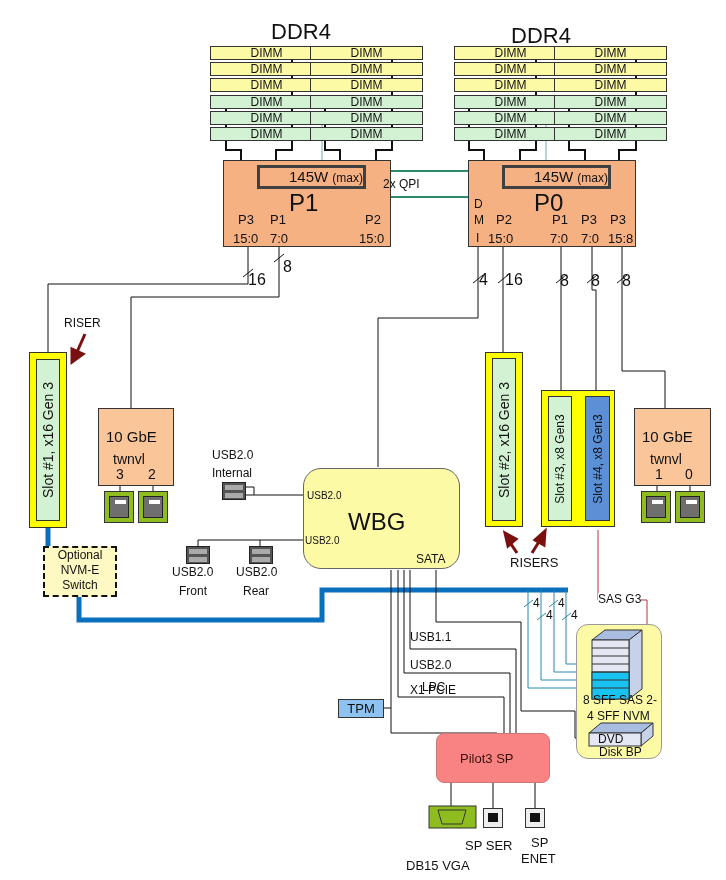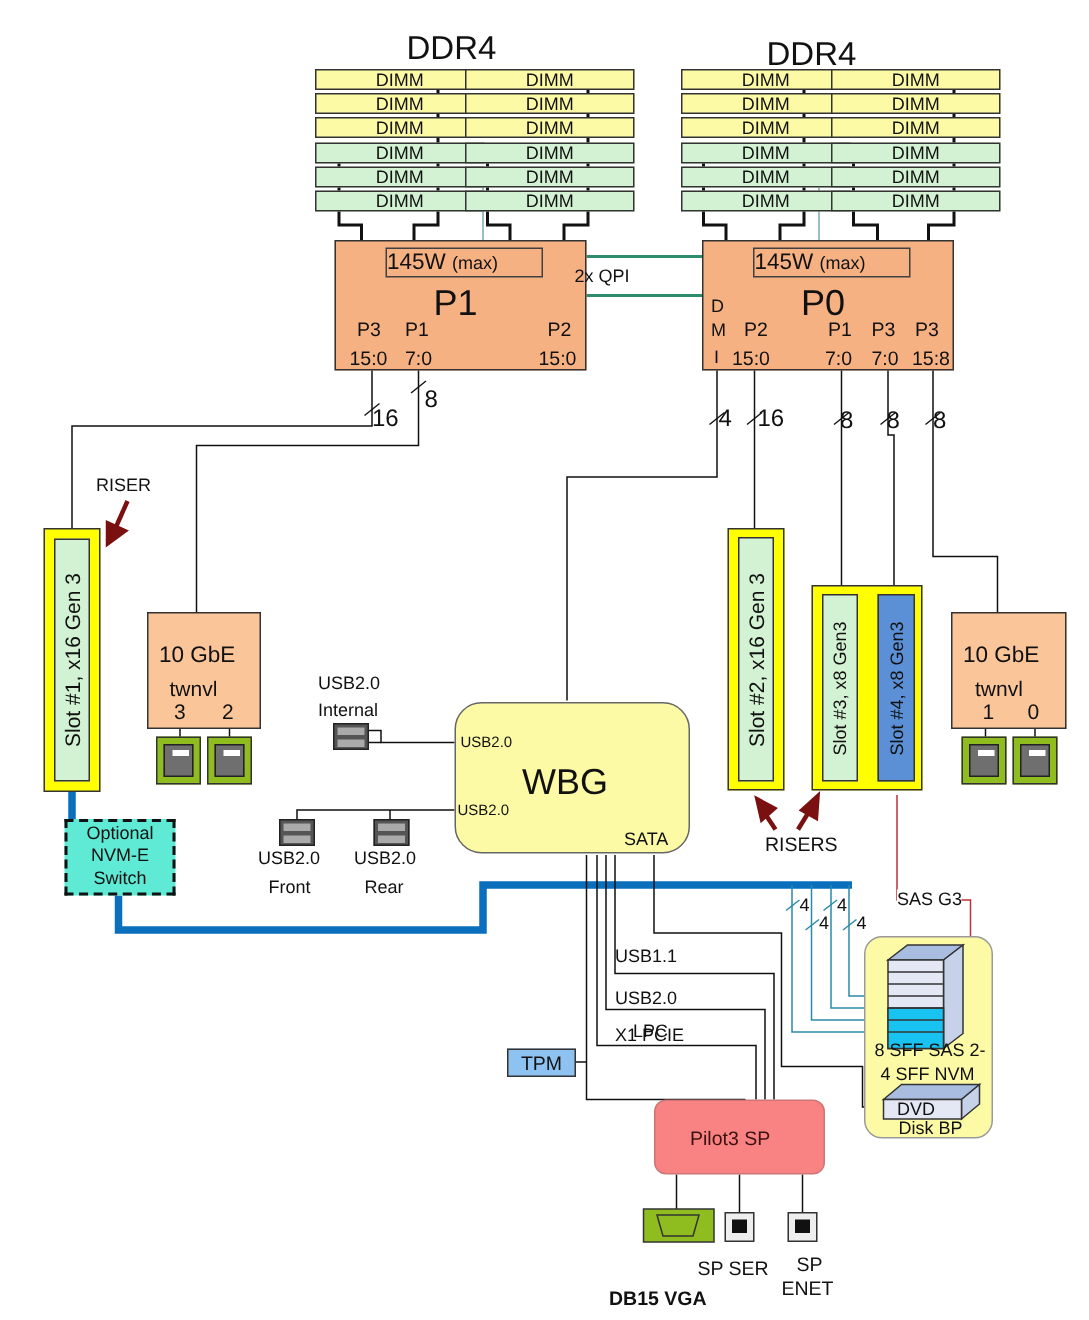"145W (max)" .pw { border: 1px solid #404040 -> 3px solid #404040; text-align: left -> right }
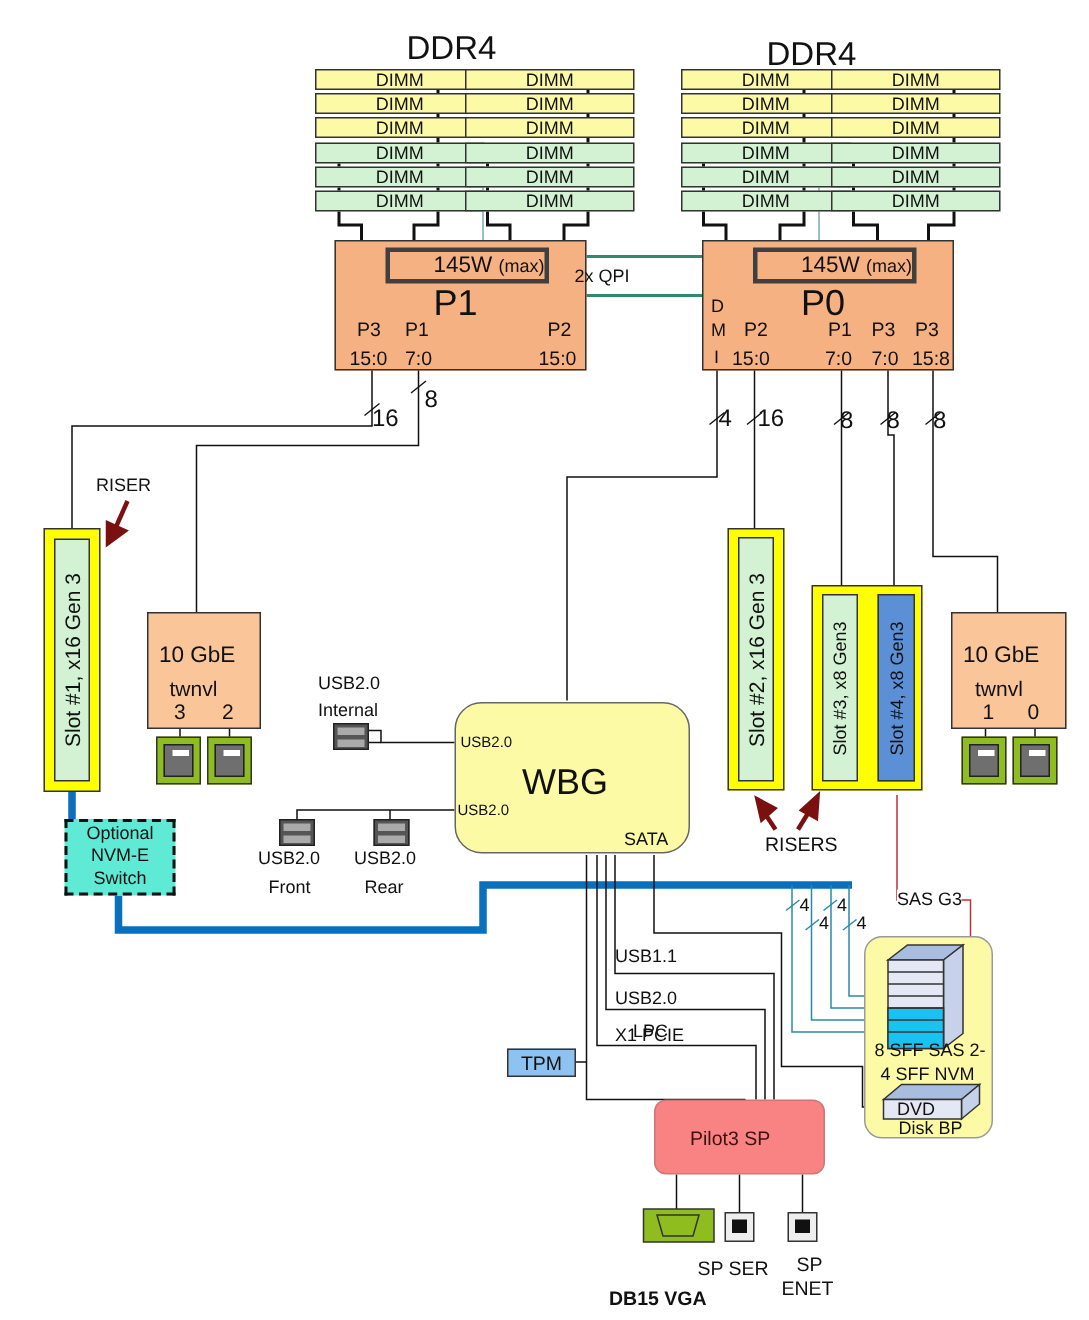"Optional" div.abs { background: #5eead4 -> #fef9c3 }
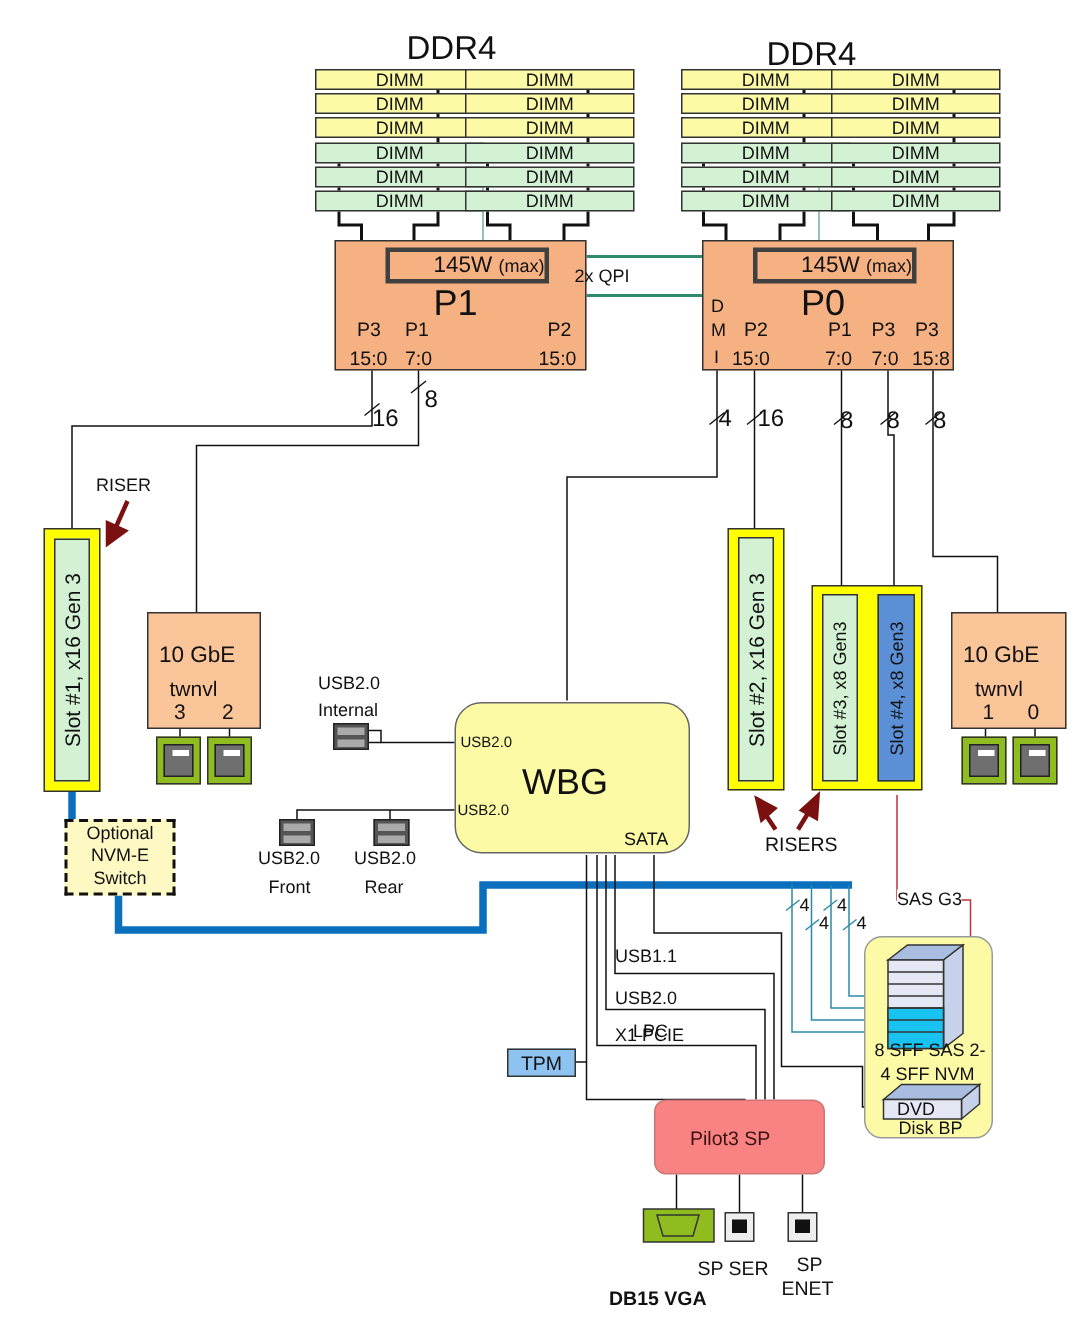"DB15 VGA" div.lbl { font-weight: bold -> none }
